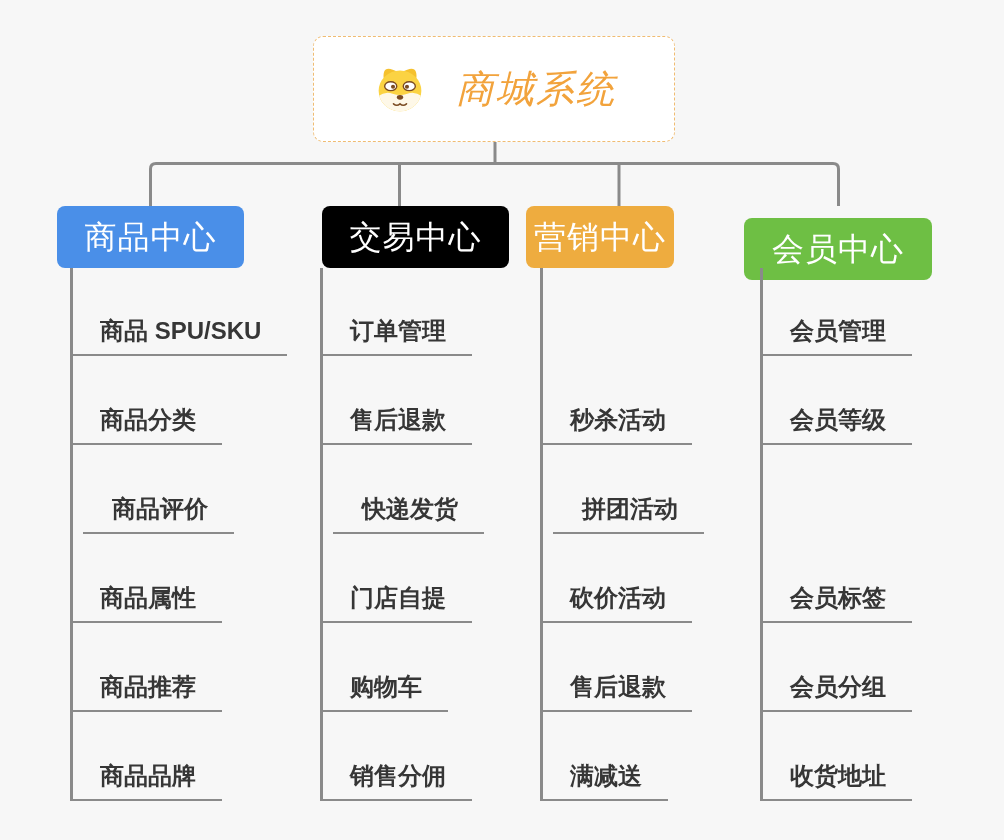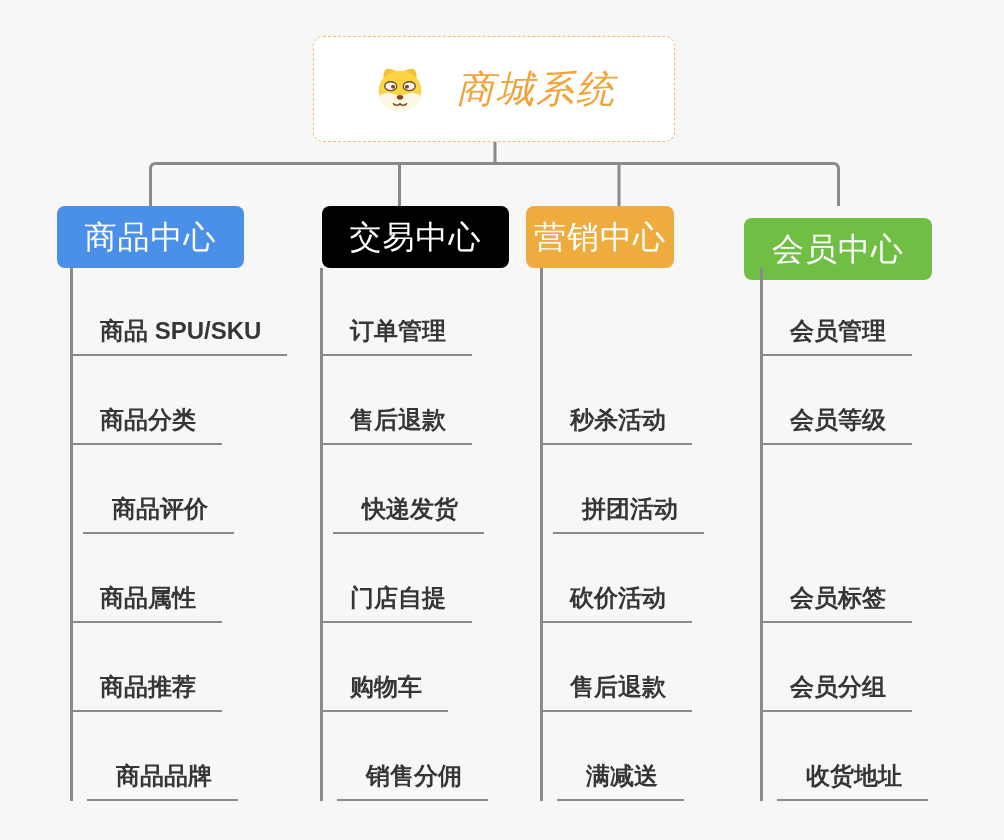"商品品牌" .r6 { margin-left: 16px -> none }
